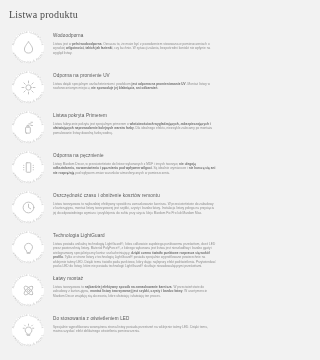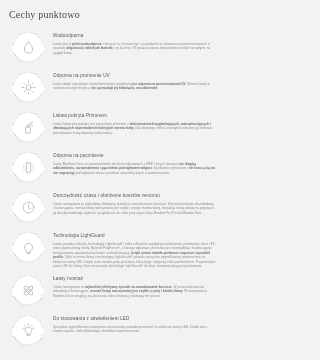"Cechy punktowo" h1.page-title { text: Cechy punktowo -> Listwa produktu }
